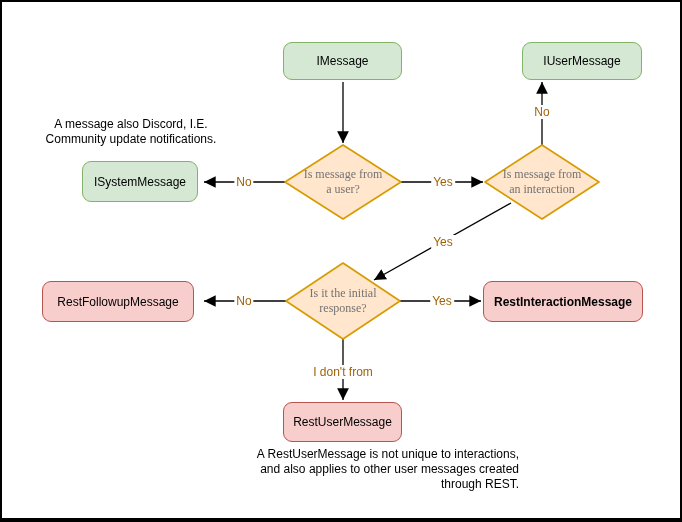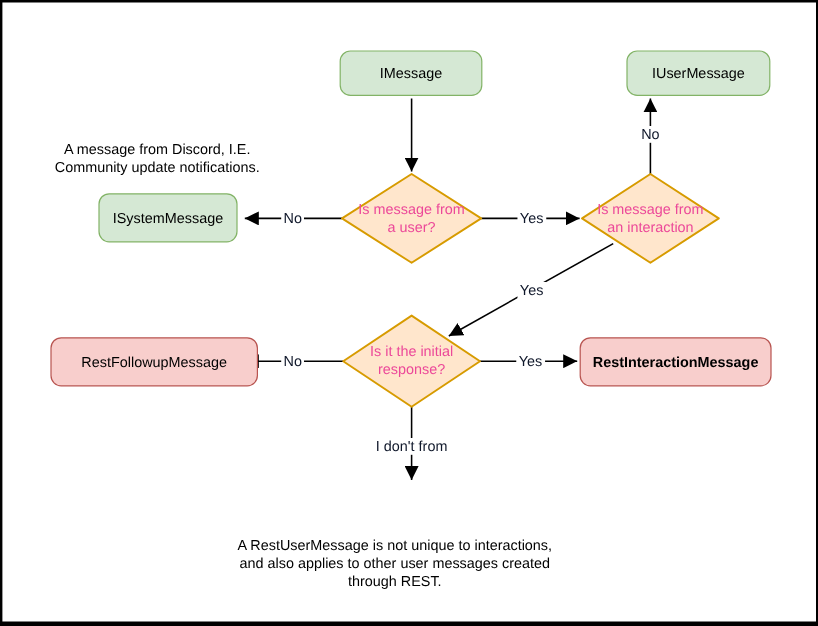"No" .elabel { color: #0f172a -> #a16207 }
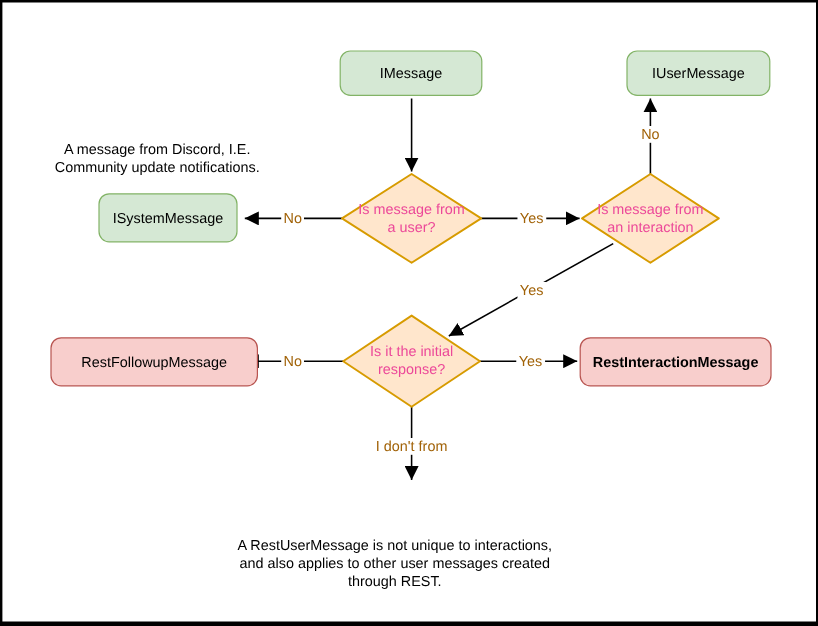"A message from Discord, I.E." div.note { text: from -> also }
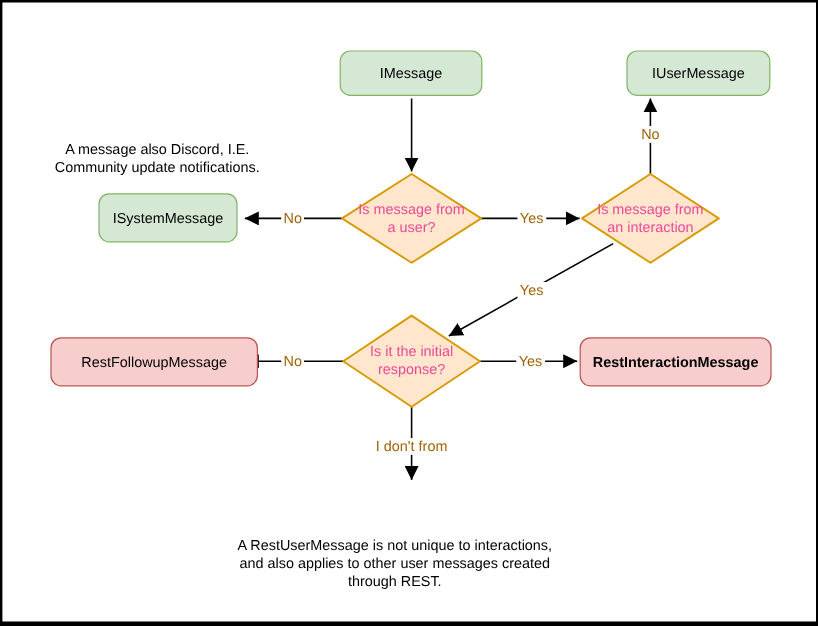"Is message from" .dlabel { color: #ec4899 -> #737373; font-family: none -> Liberation Serif, serif }
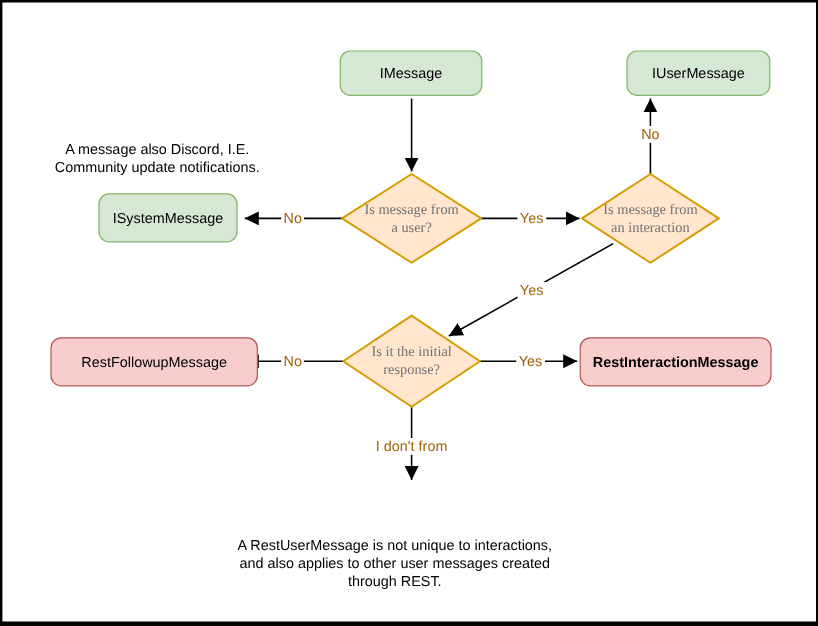"RestFollowupMessage" div.node { width: 173px -> 152px }
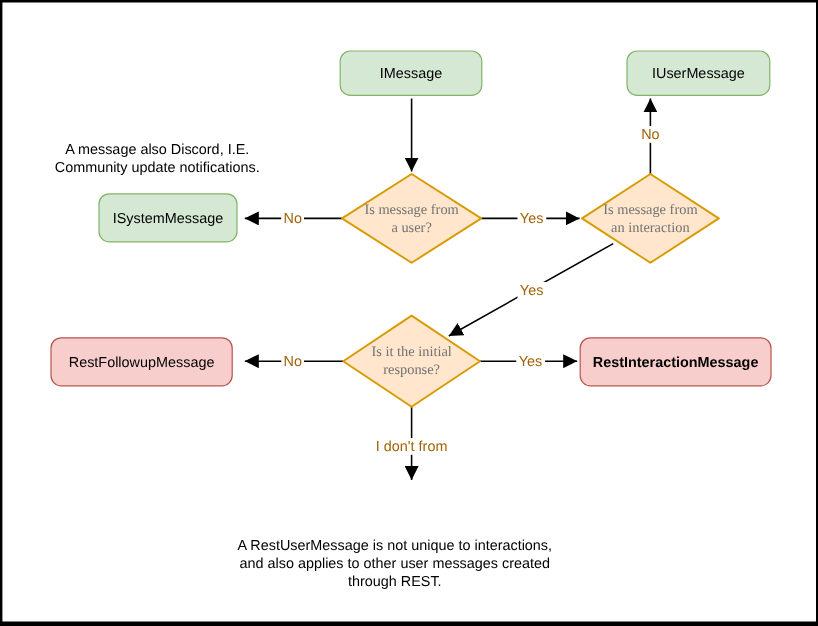"RestUserMessage" div.node { html: none -> <div> <span>RestUserMessage</span> </div> }
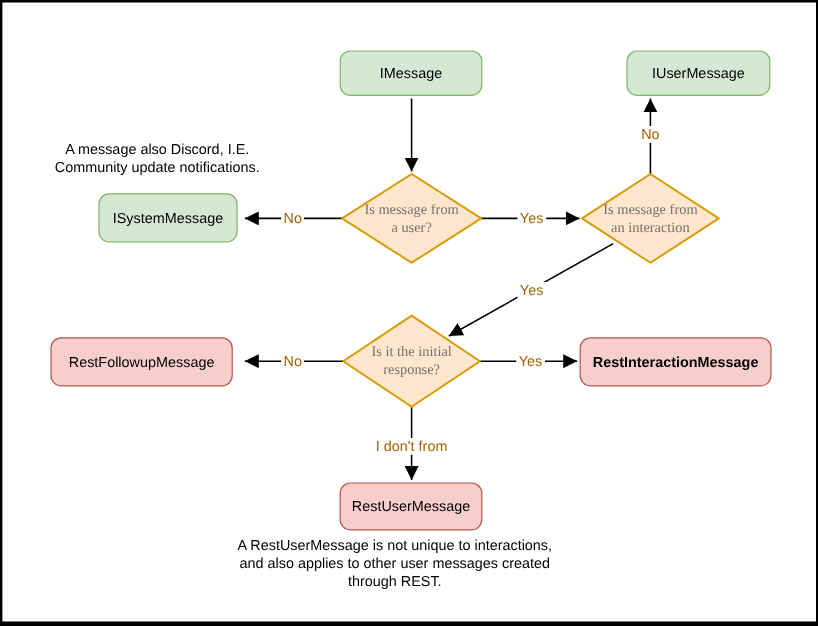"A RestUserMessage is not unique" div.note { text-align: none -> right }
